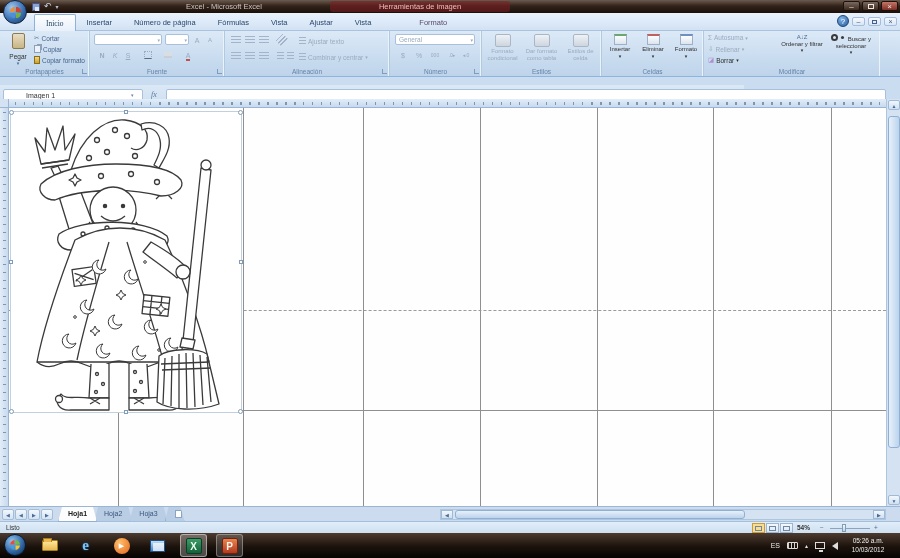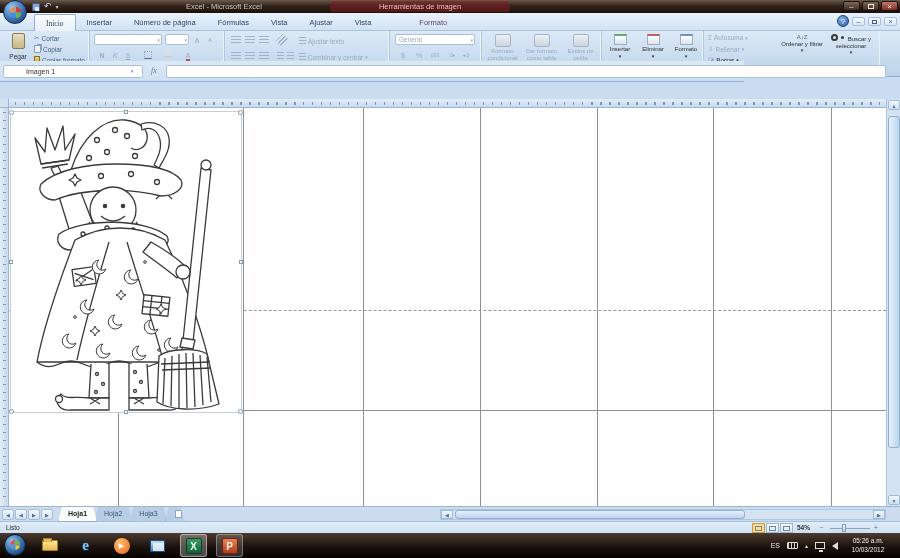"fx" #formulabar { top: 61px -> 85px }
